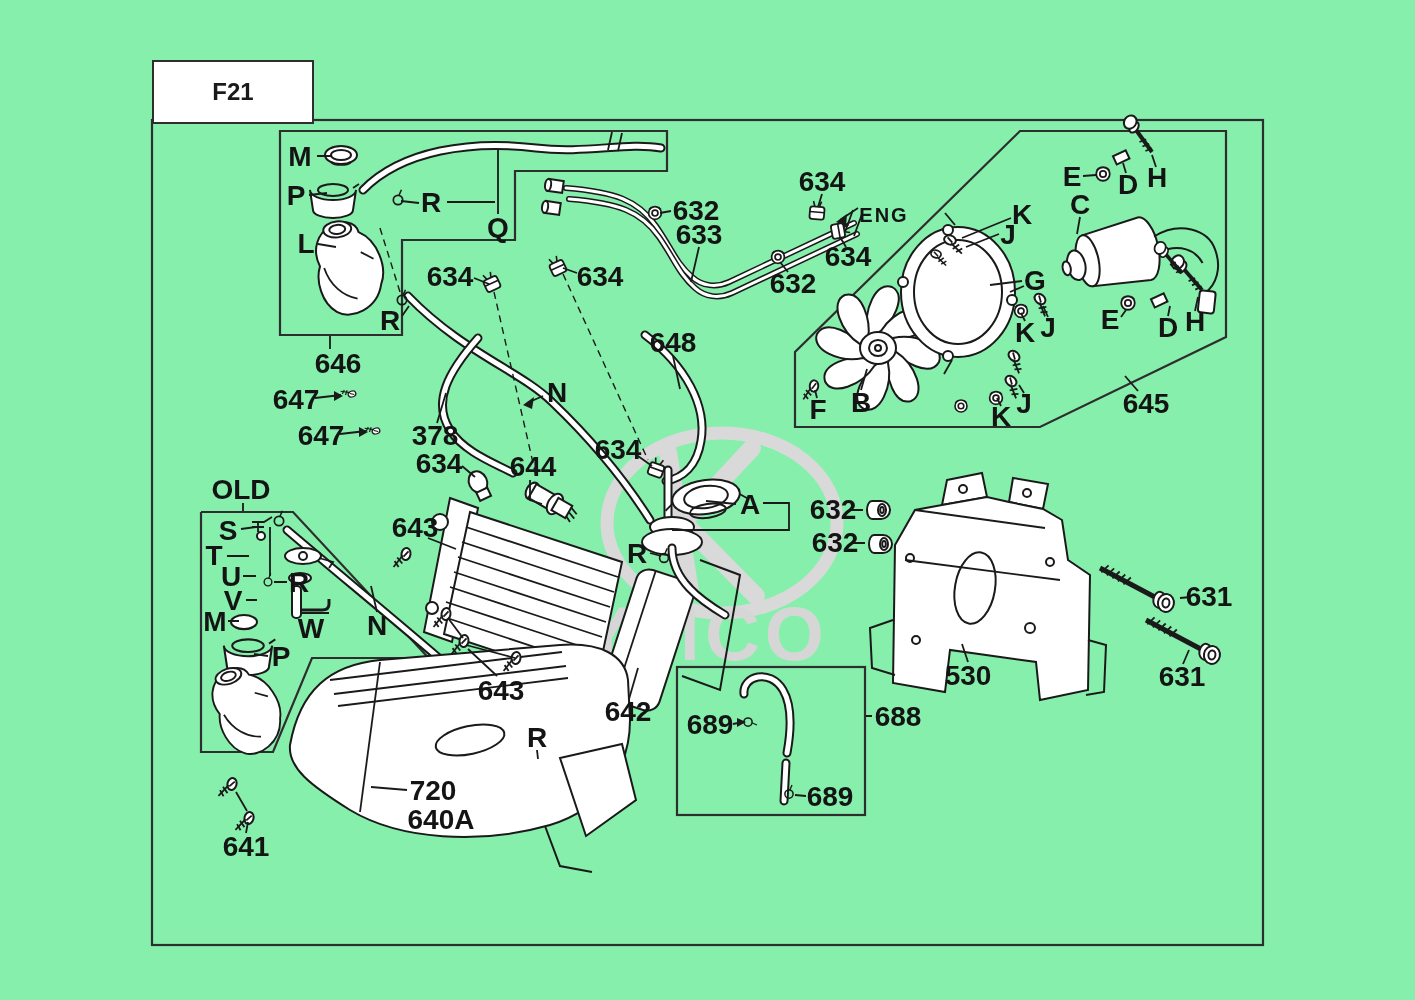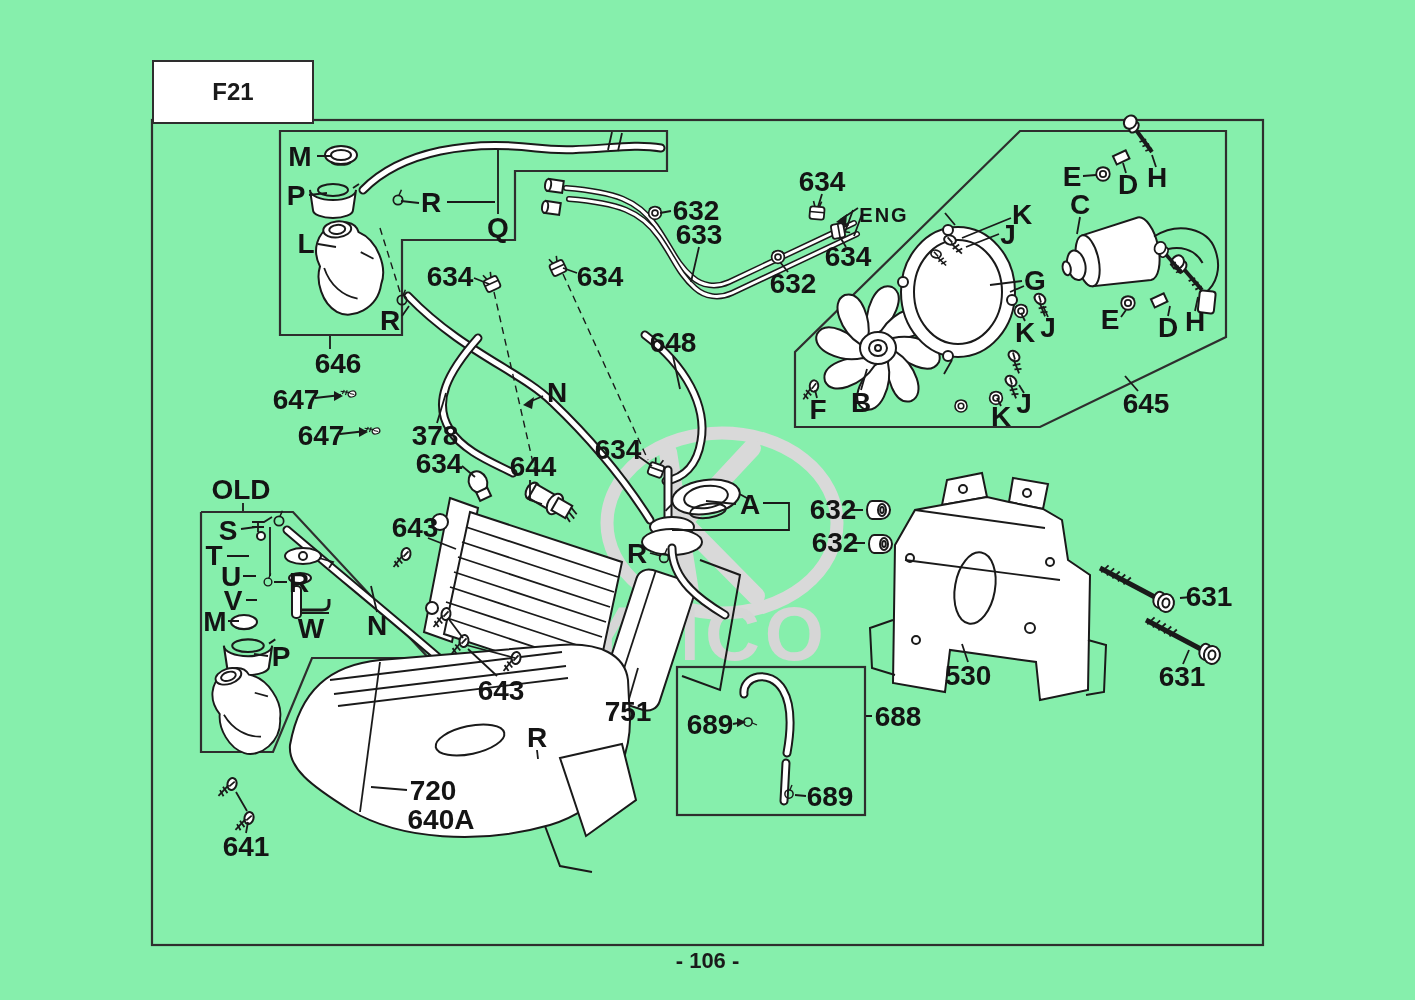"751" span.lbl { text: 751 -> 642 }
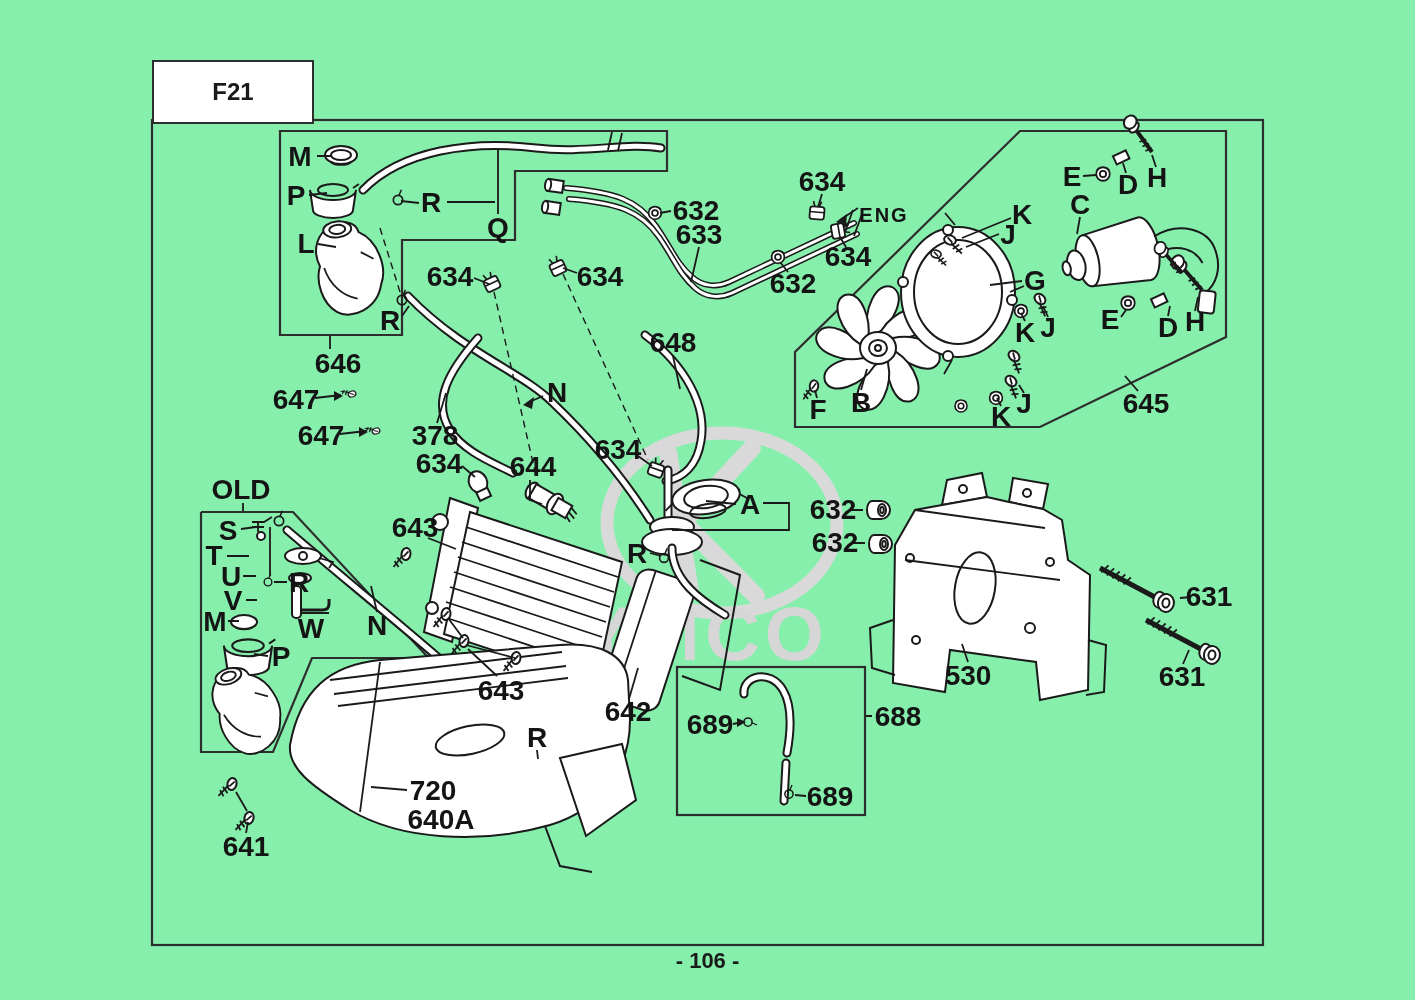"- 106 -" div { html: <div>- 106 -</div> -> none }
